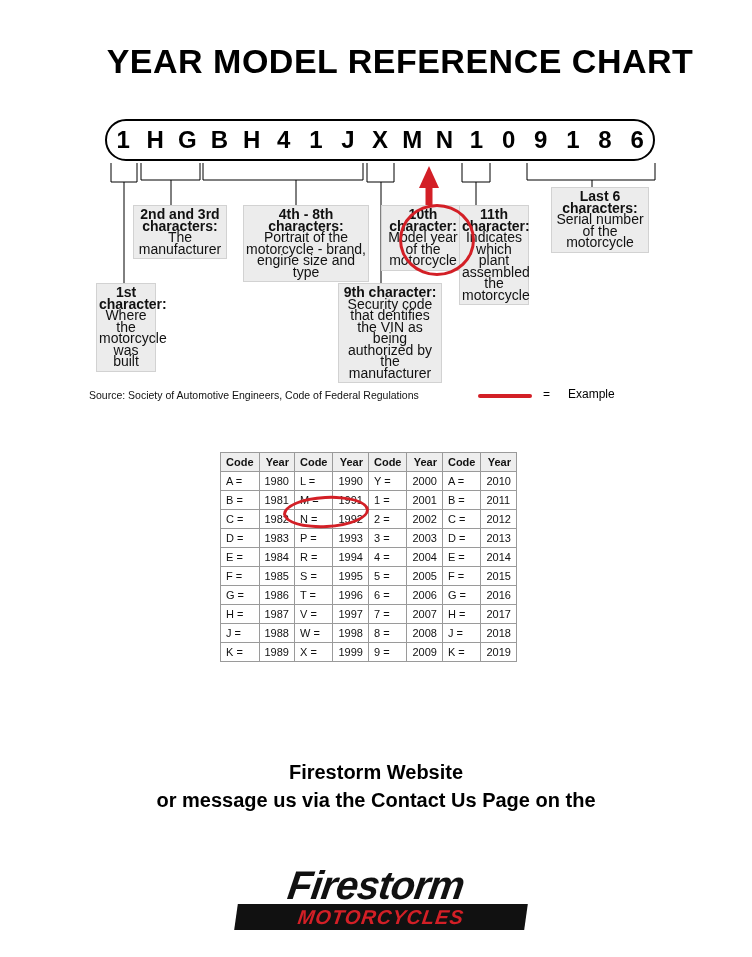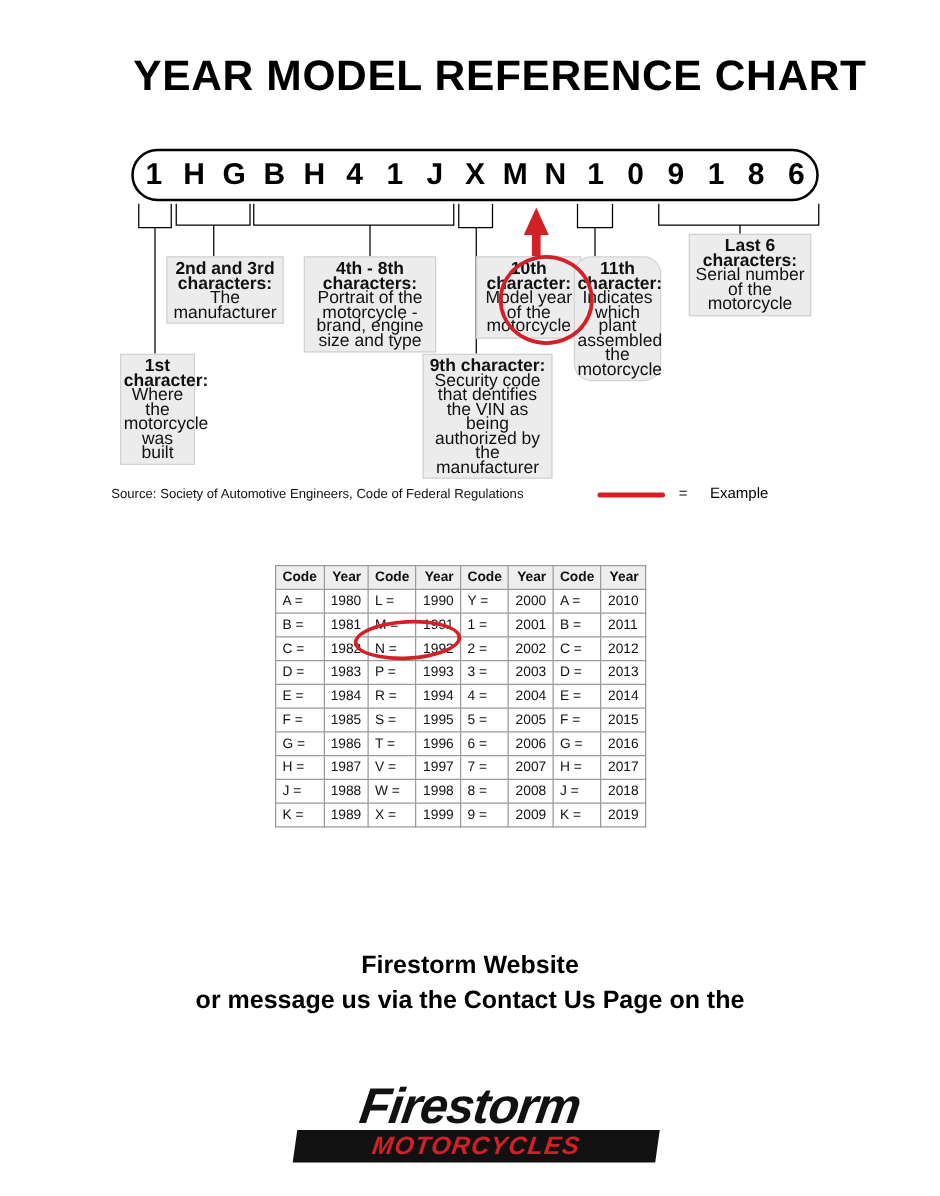"4th - 8th characters:" #c-4th8th { width: 106px -> 126px }
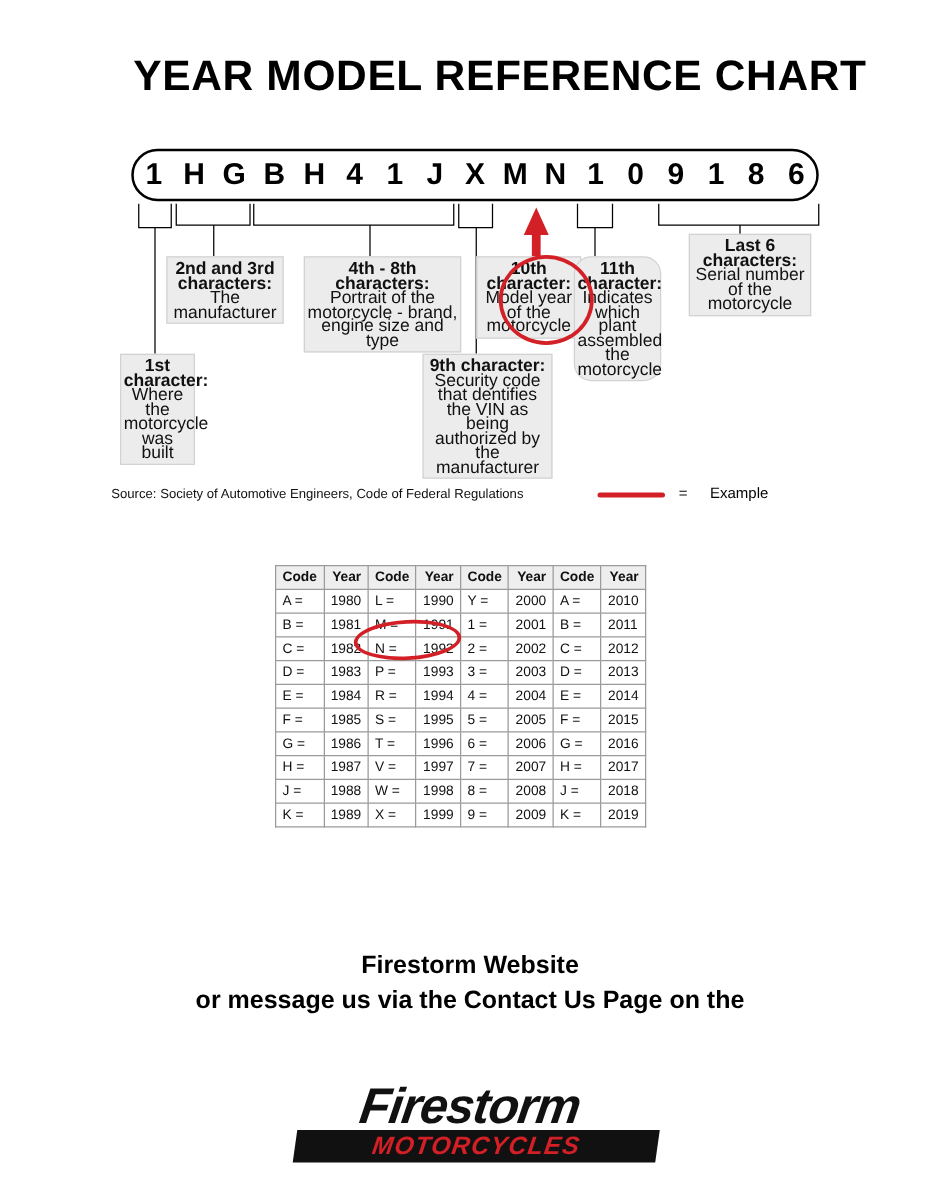"11th character:" #c-11th { border-radius: 14px -> none }
